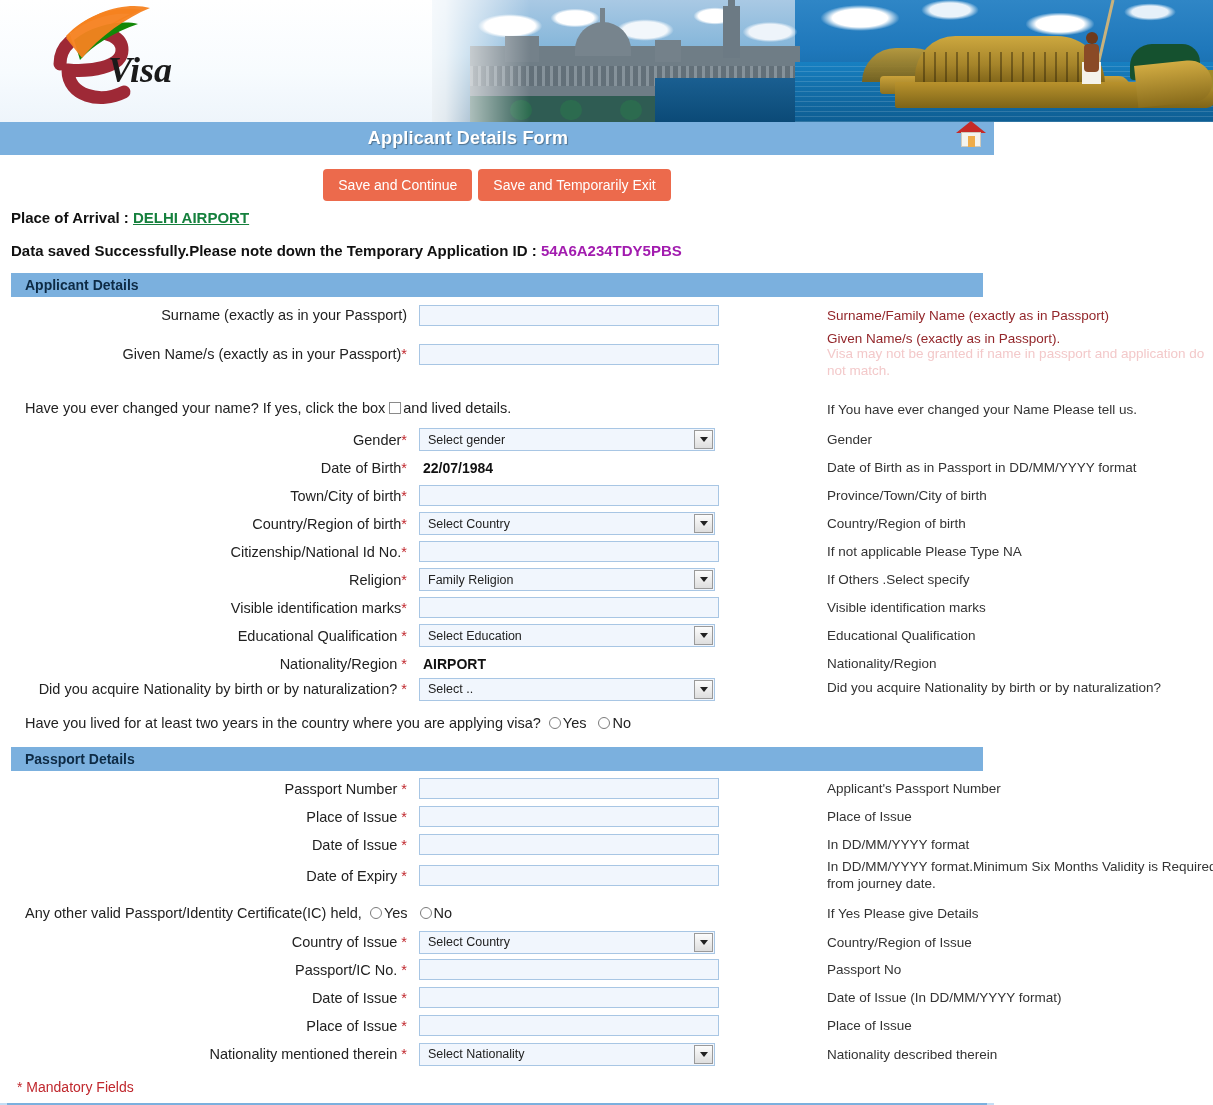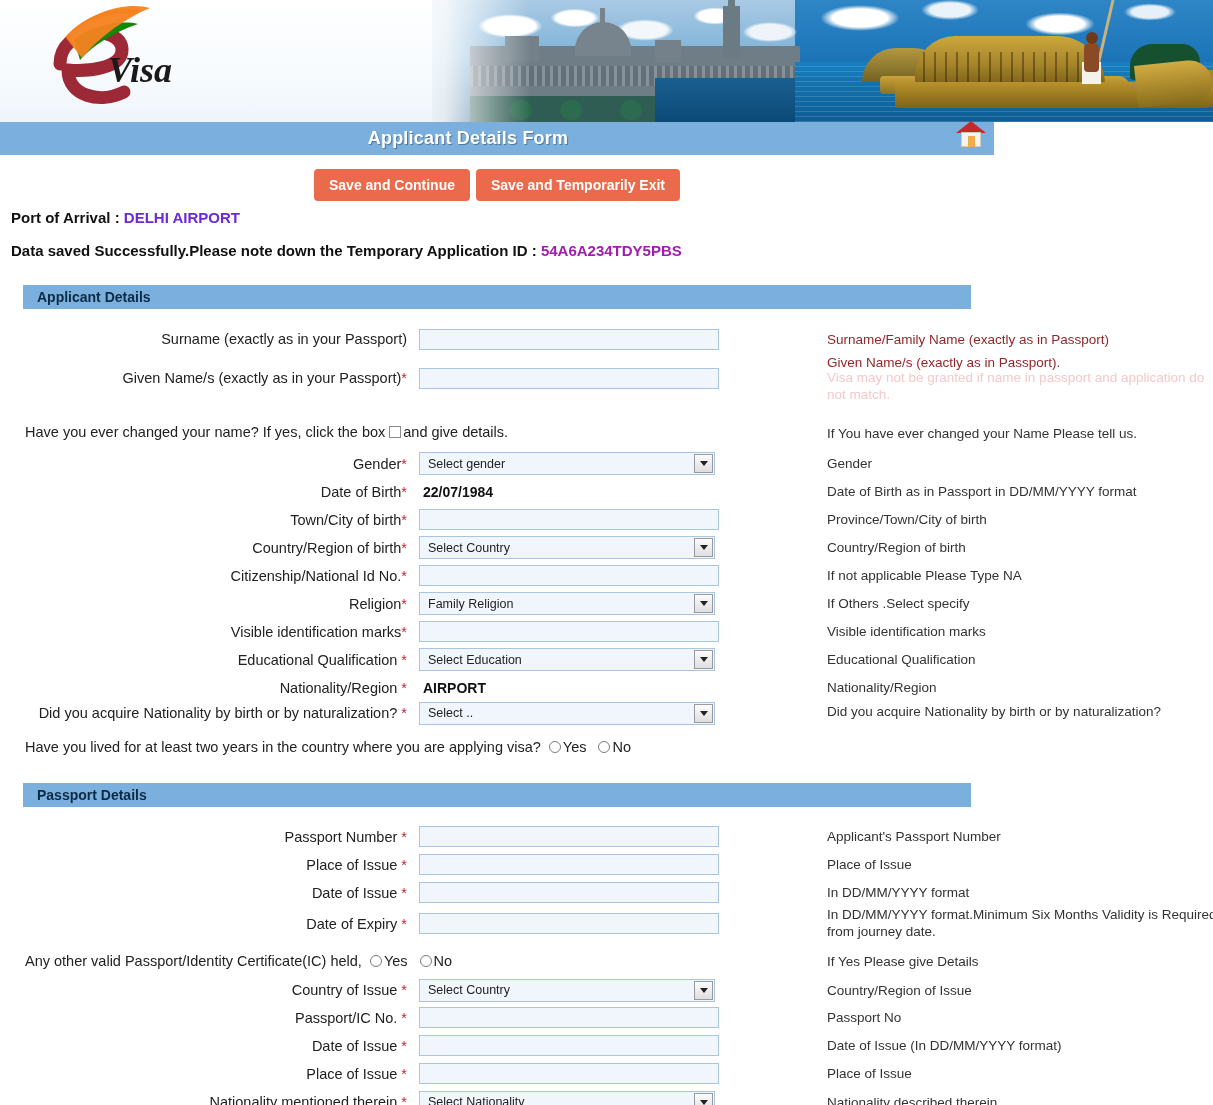"Save and Continue" .btn { font-weight: bold -> normal }
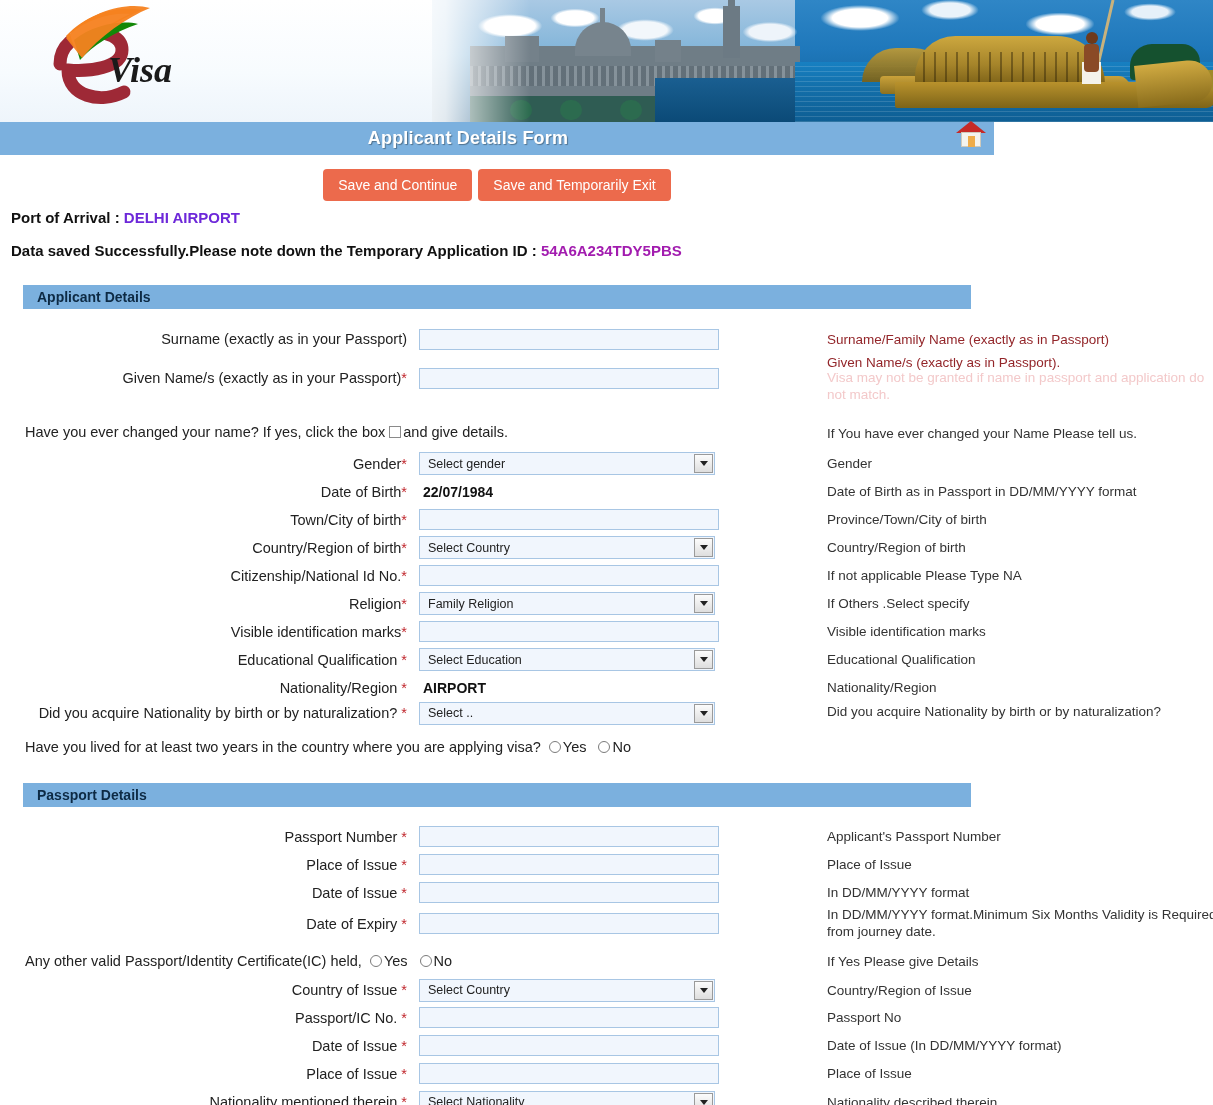"Port of Arrival :" span { text: Port -> Place }
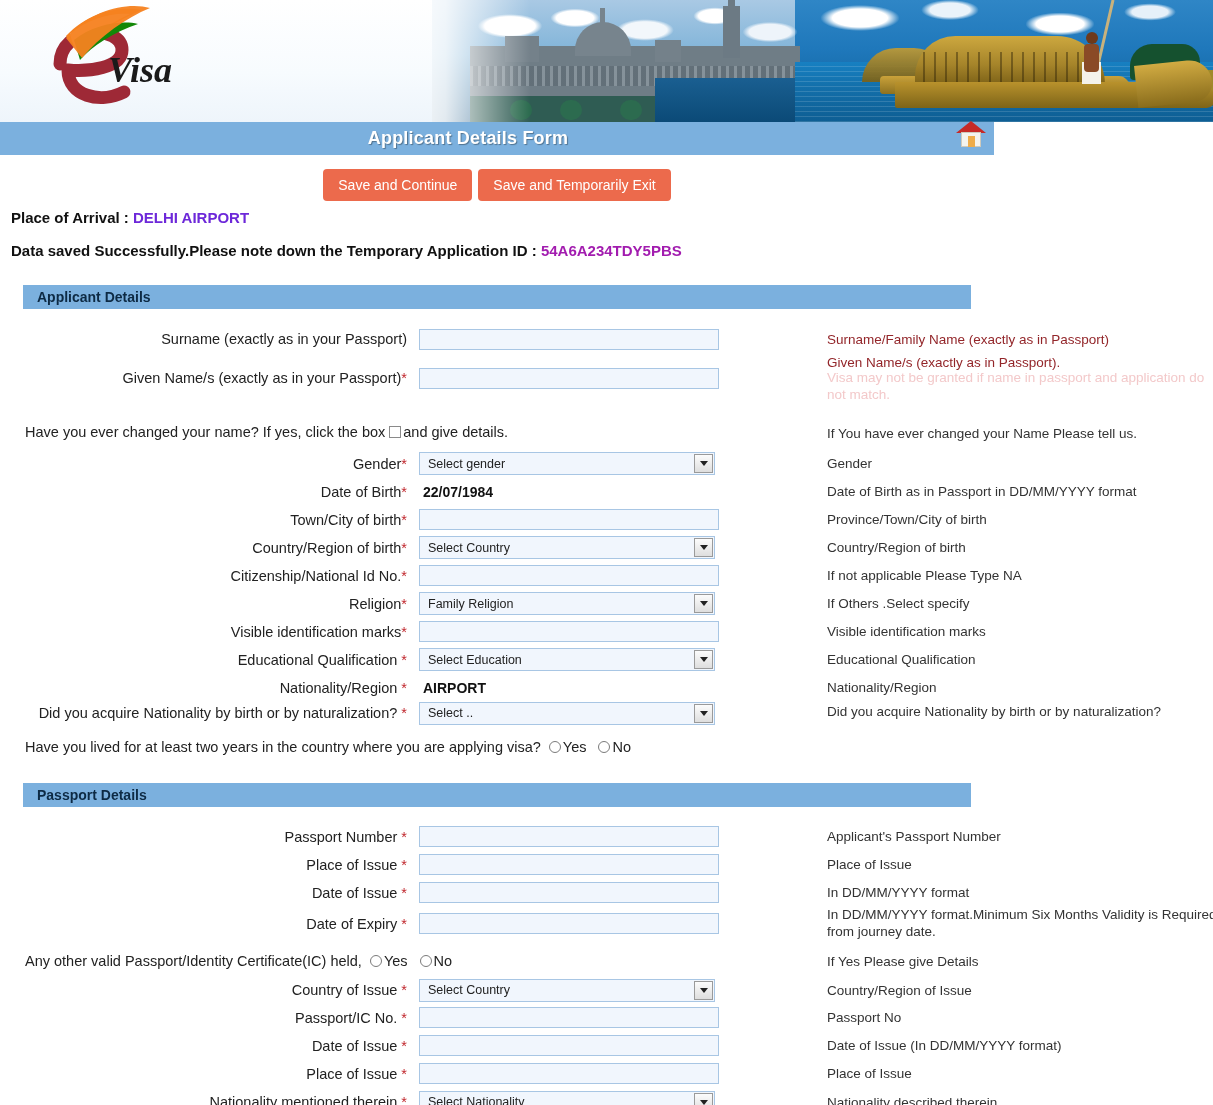"DELHI AIRPORT" .infoline .val { color: #6d28d9 -> #15803d; text-decoration: none -> underline }
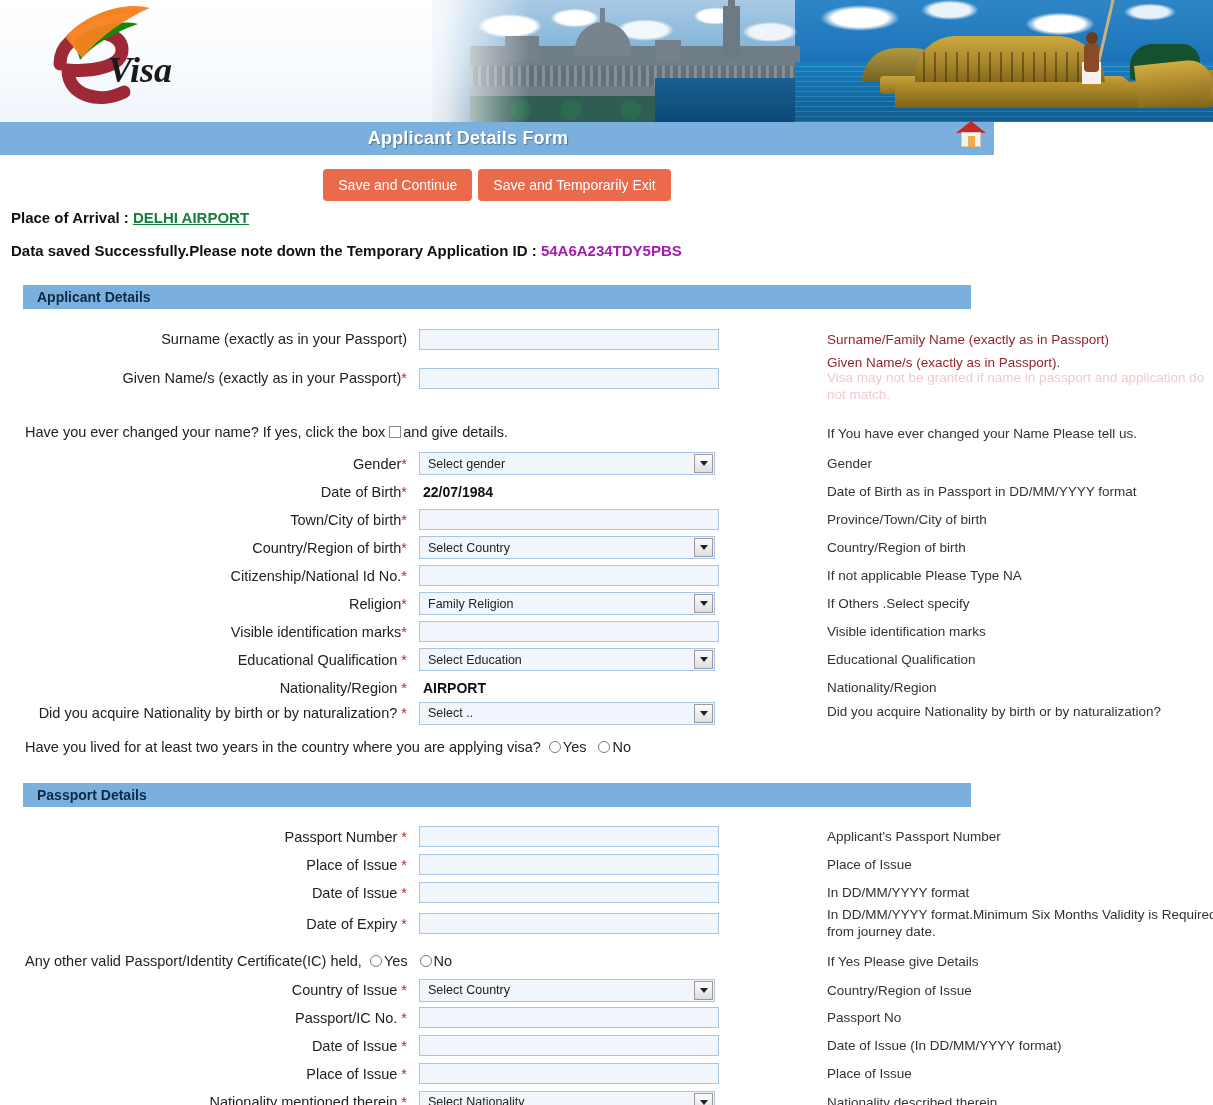"Applicant Details" .sechead { margin: 16px -> 4px }
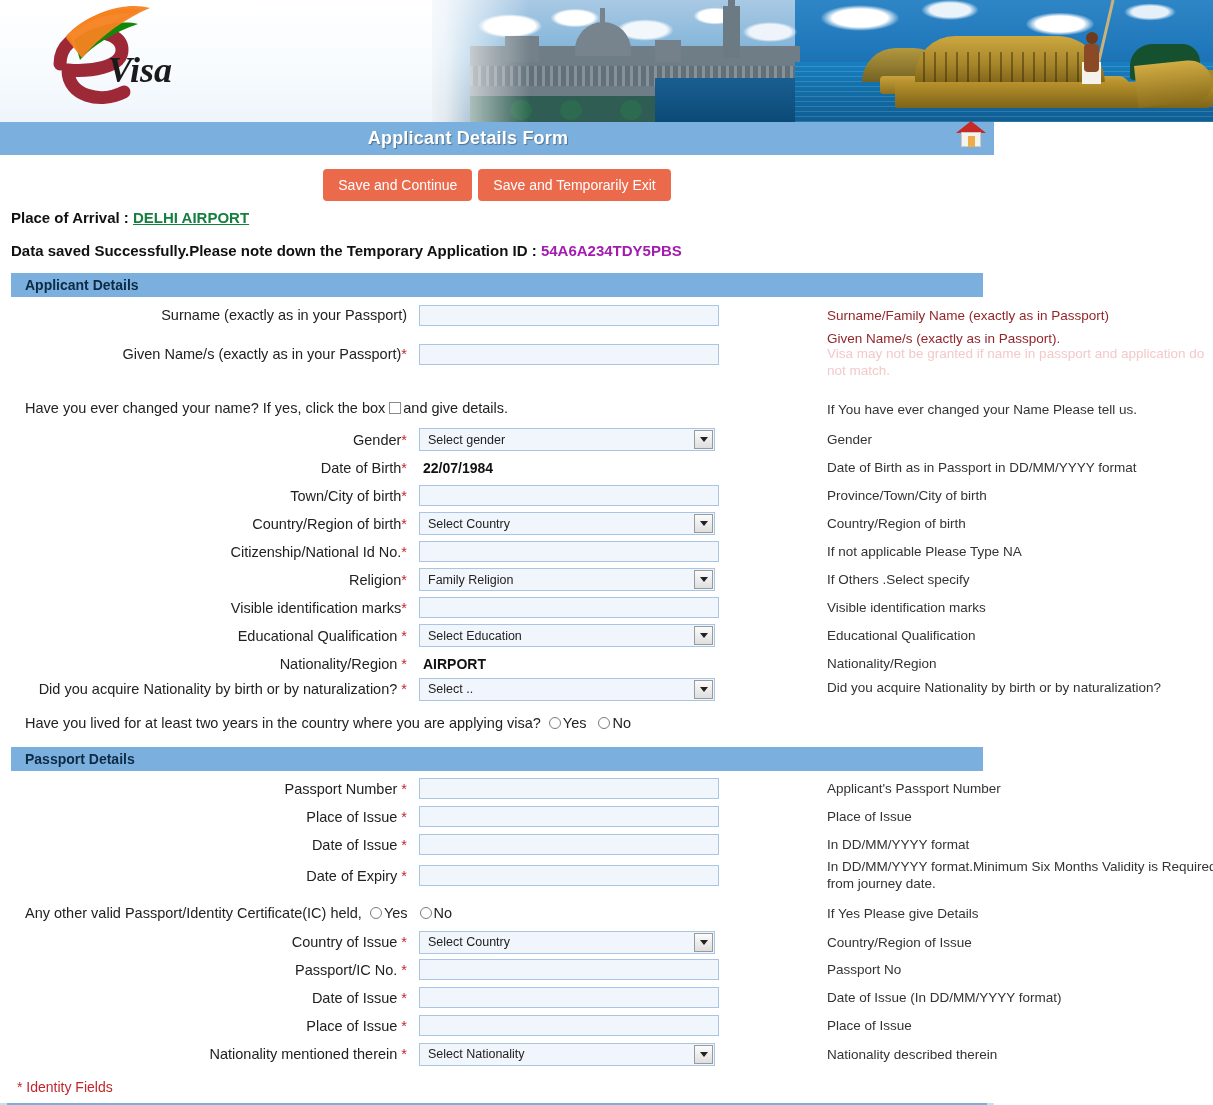"and give details." span { text: give -> lived }
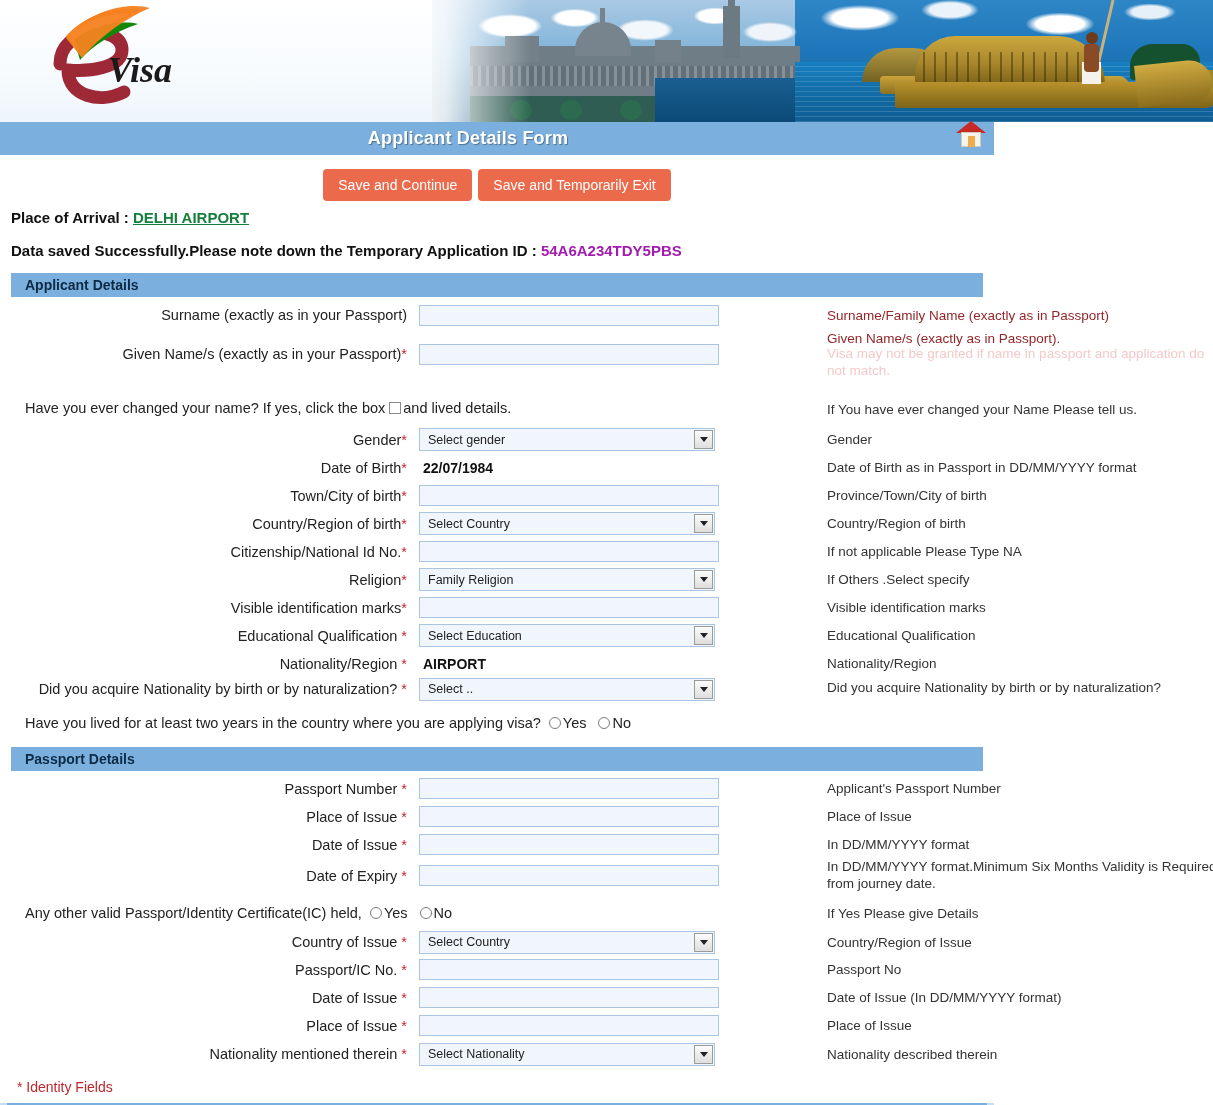"* Identity Fields" div.mand { text: Identity -> Mandatory }
